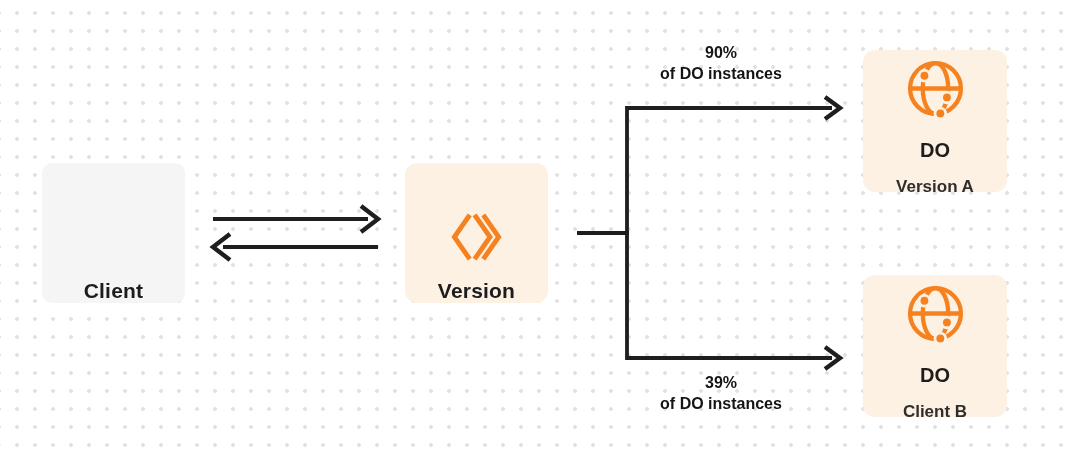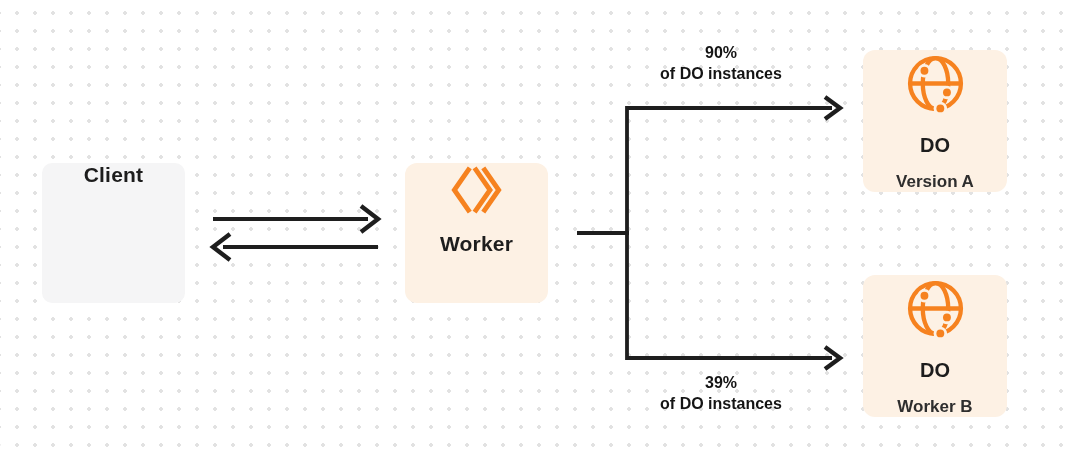"DO" .do-node { justify-content: flex-end -> space-between }
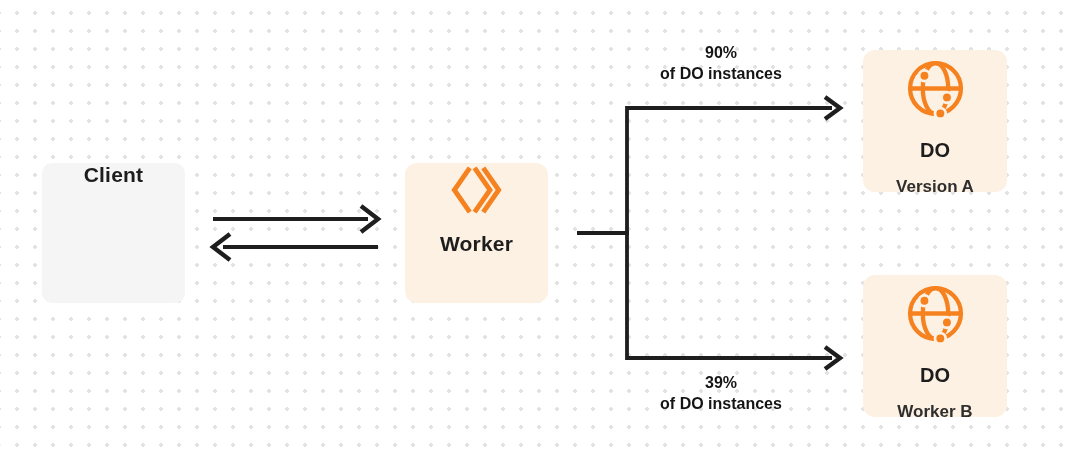"Client" .node { justify-content: flex-start -> flex-end }
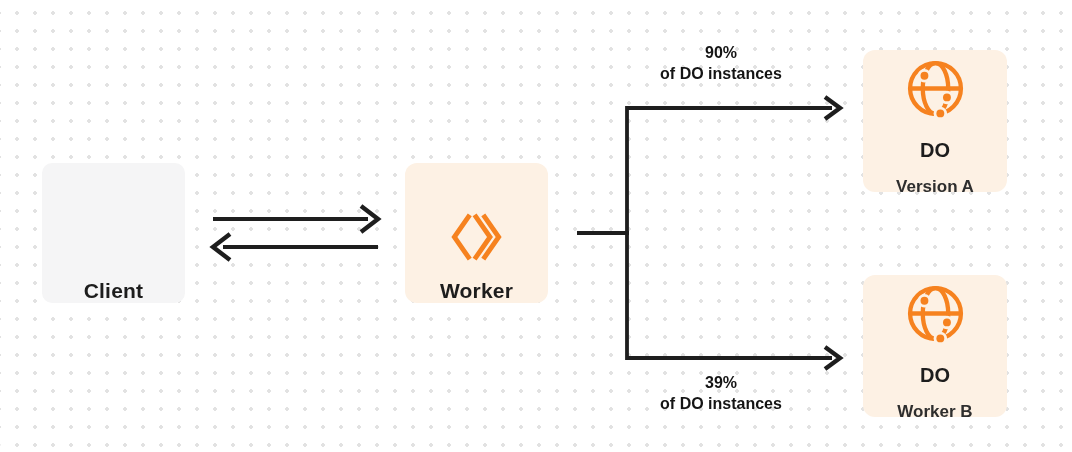"Worker" span.worker-label { text: Worker -> Version }
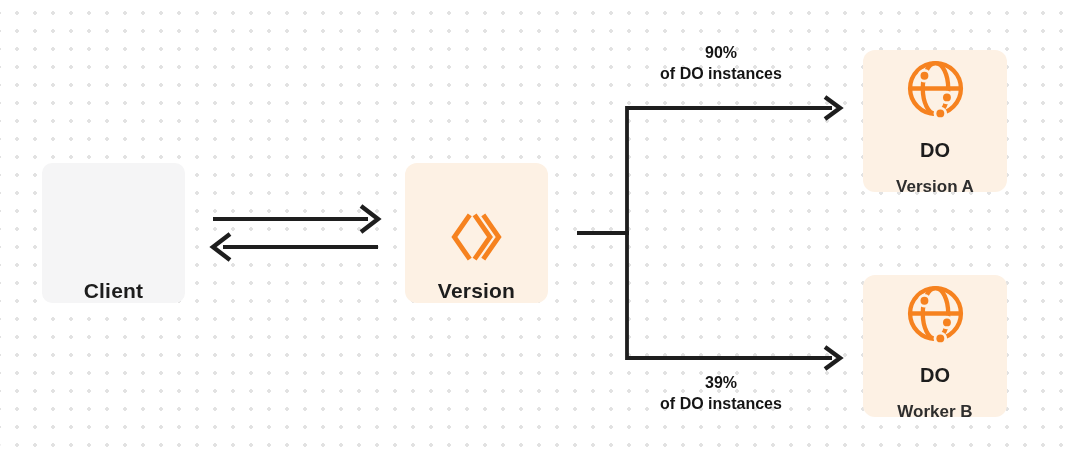"Worker B" span.do-subtitle { text: Worker -> Client }
